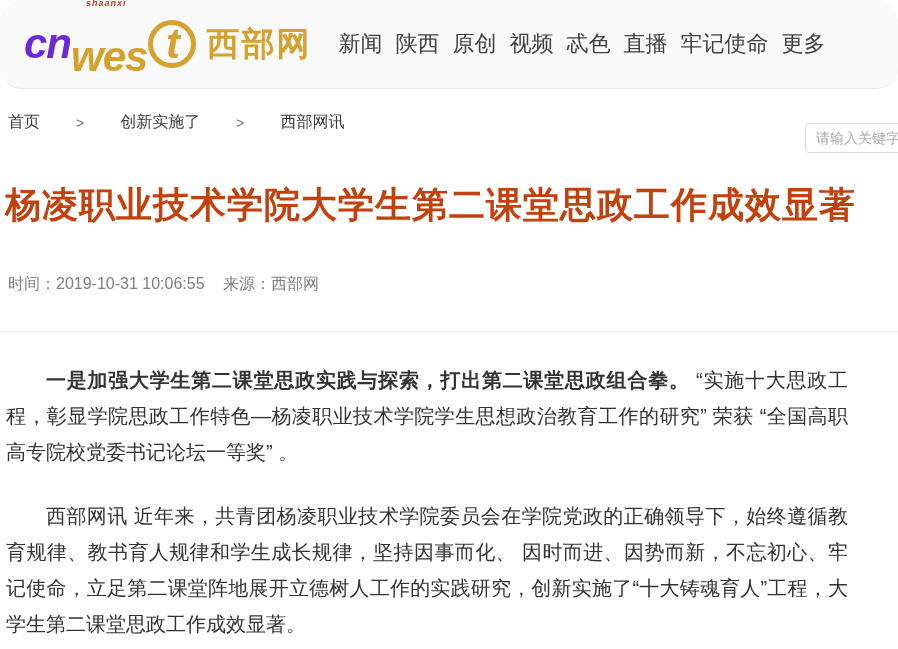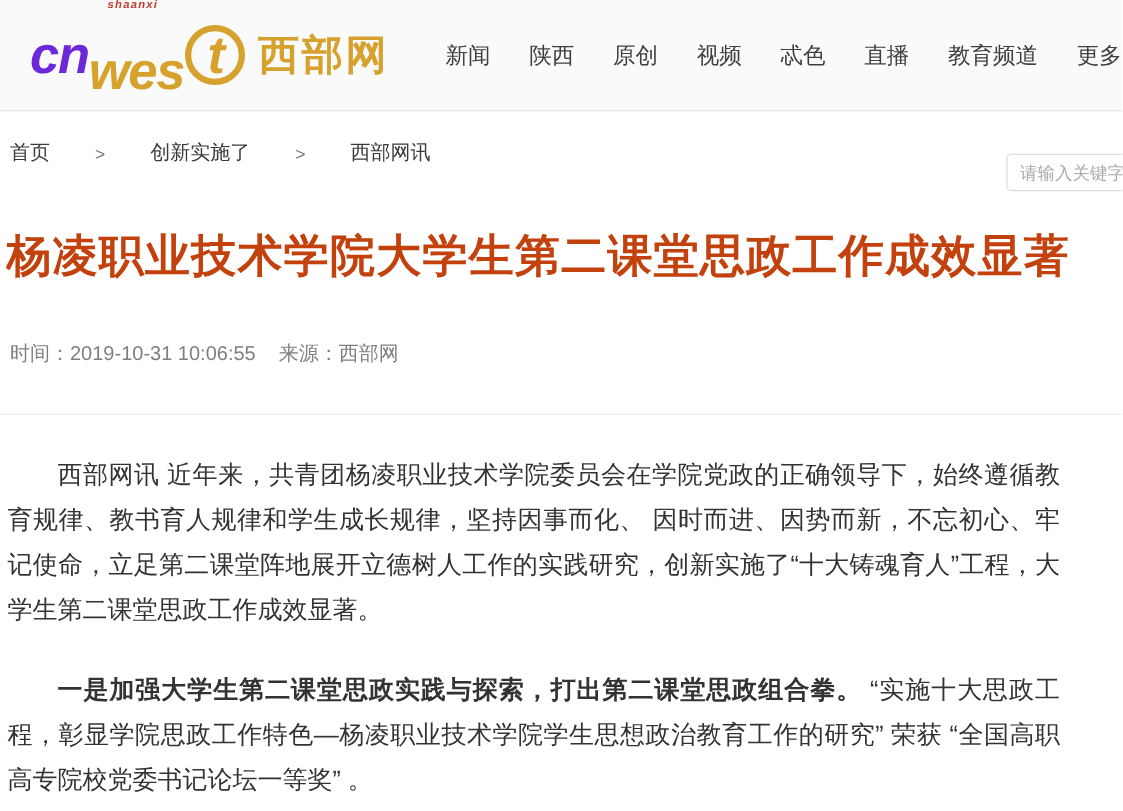"shaanxi" .site-header { border-radius: none -> 22px }
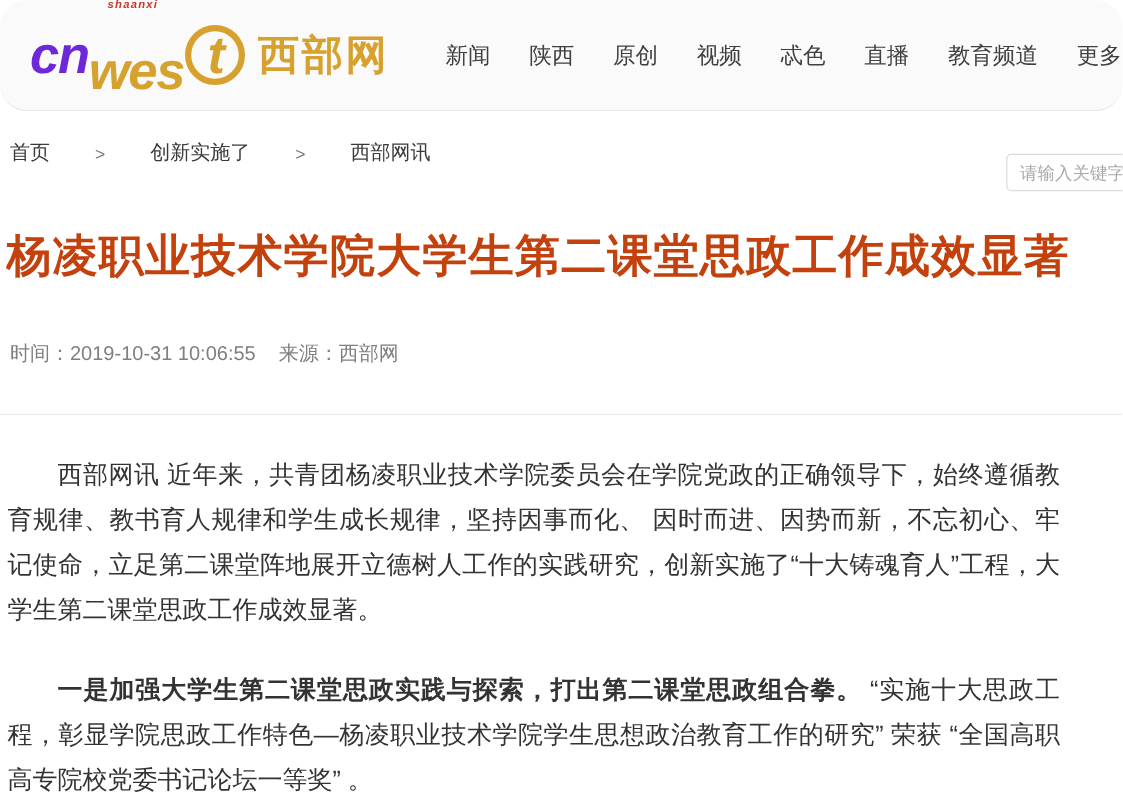"新闻" .nav-item { font-size: 18px -> 22px; margin-left: 31px -> 13px }
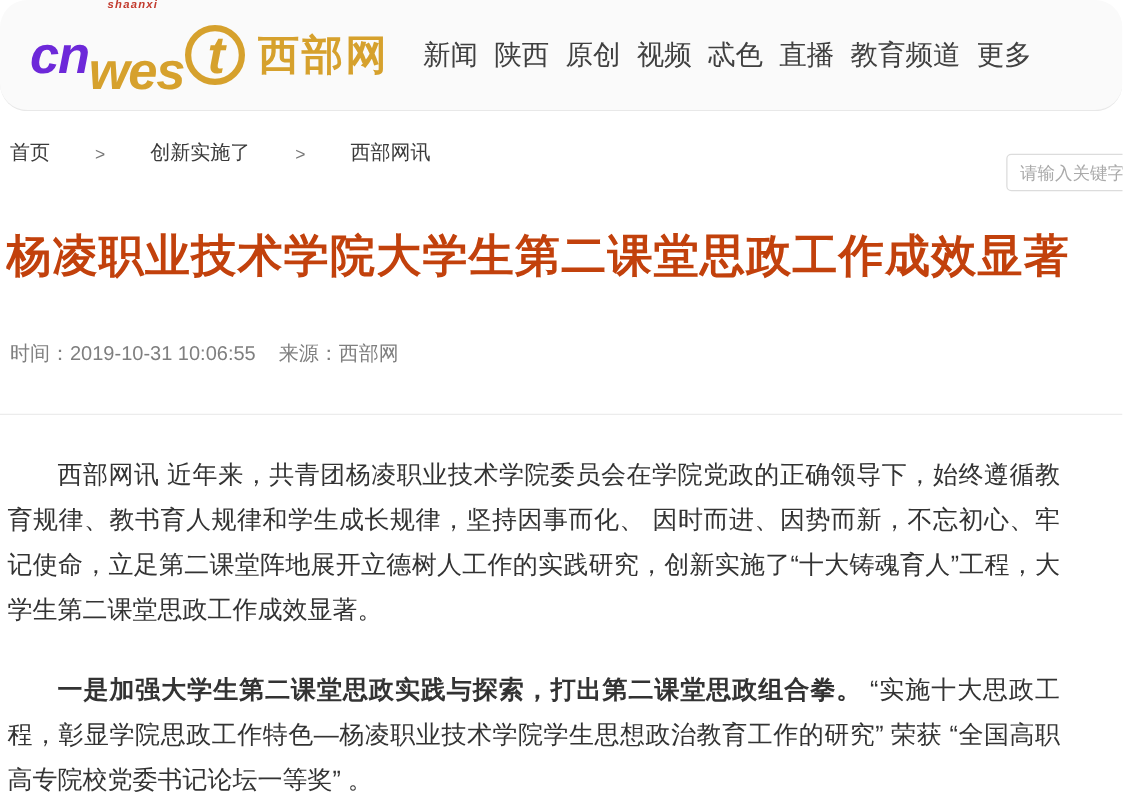"教育频道" span.nav-item { text: 教育频道 -> 牢记使命 }
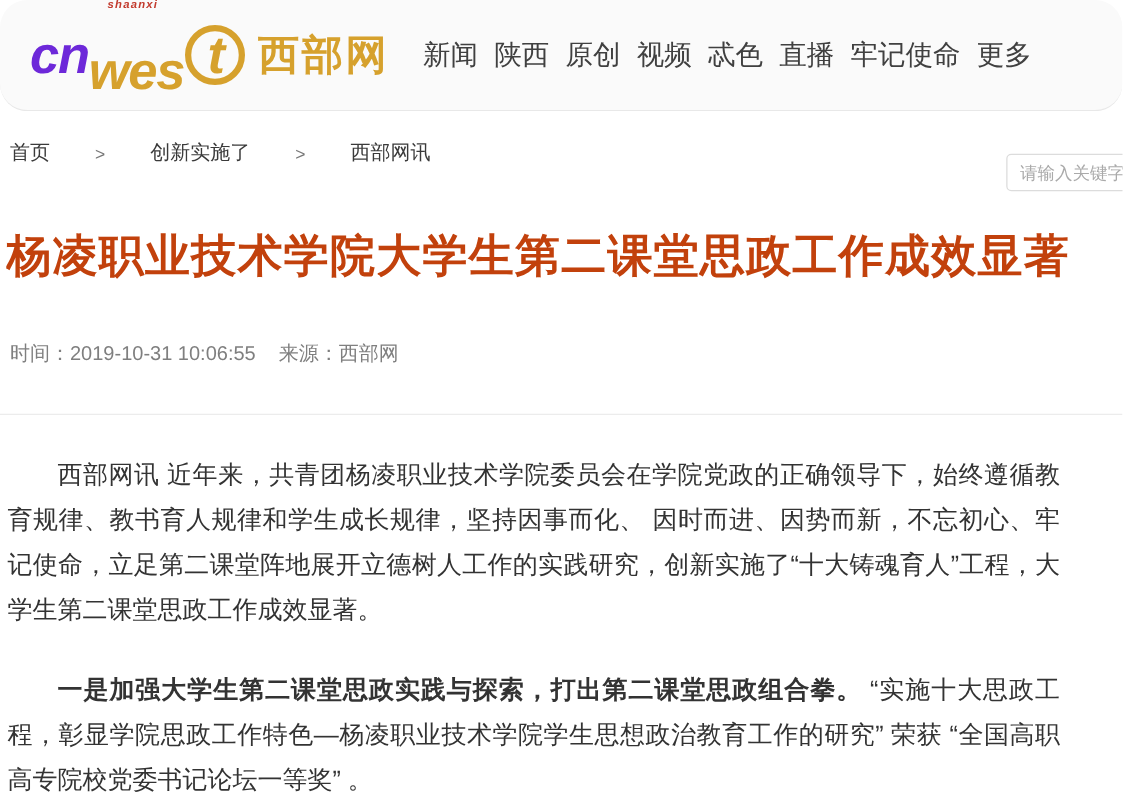"西部网讯 近年来，共青团杨凌职业技术学院委员会在学院党政的正确领导下，始终遵循教育规律、教书育人规律和学生成长规律，坚持因事而化、" p { order: before "一是加强大学生第二课堂思政实践与探索，打出第二课堂思政组合拳。" -> after "一是加强大学生第二课堂思政实践与探索，打出第二课堂思政组合拳。" }
